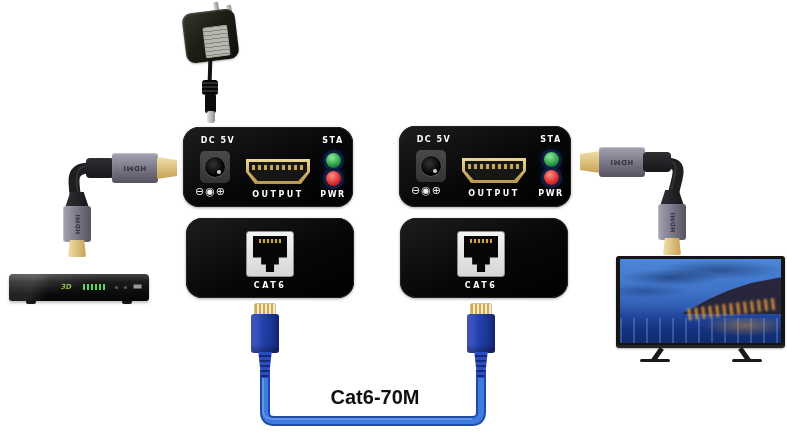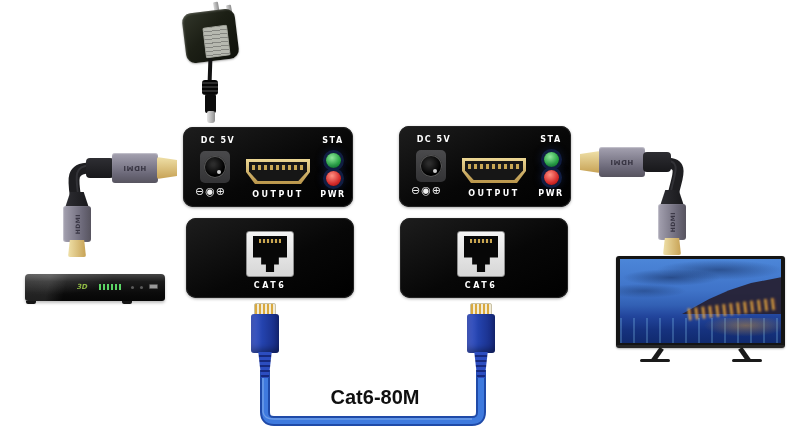"DC 5V" .panel { border-radius: 10px -> 16px }
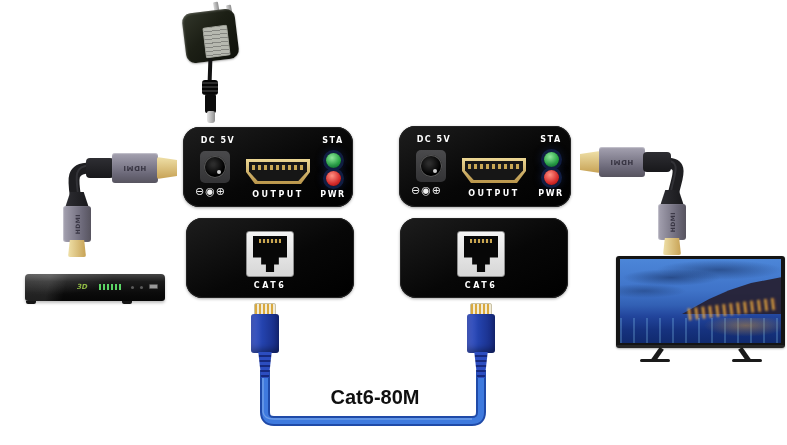"3D" div.player { left: 25px -> 9px }
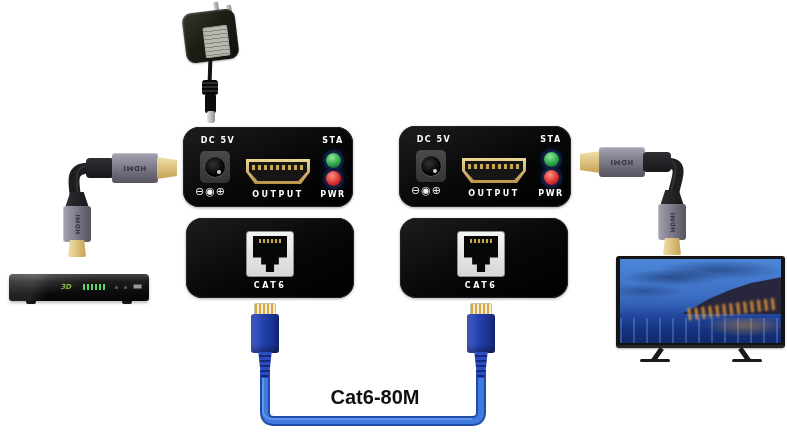"Cat6-80M" div.cat6-label { text: Cat6-80M -> Cat6-70M }
